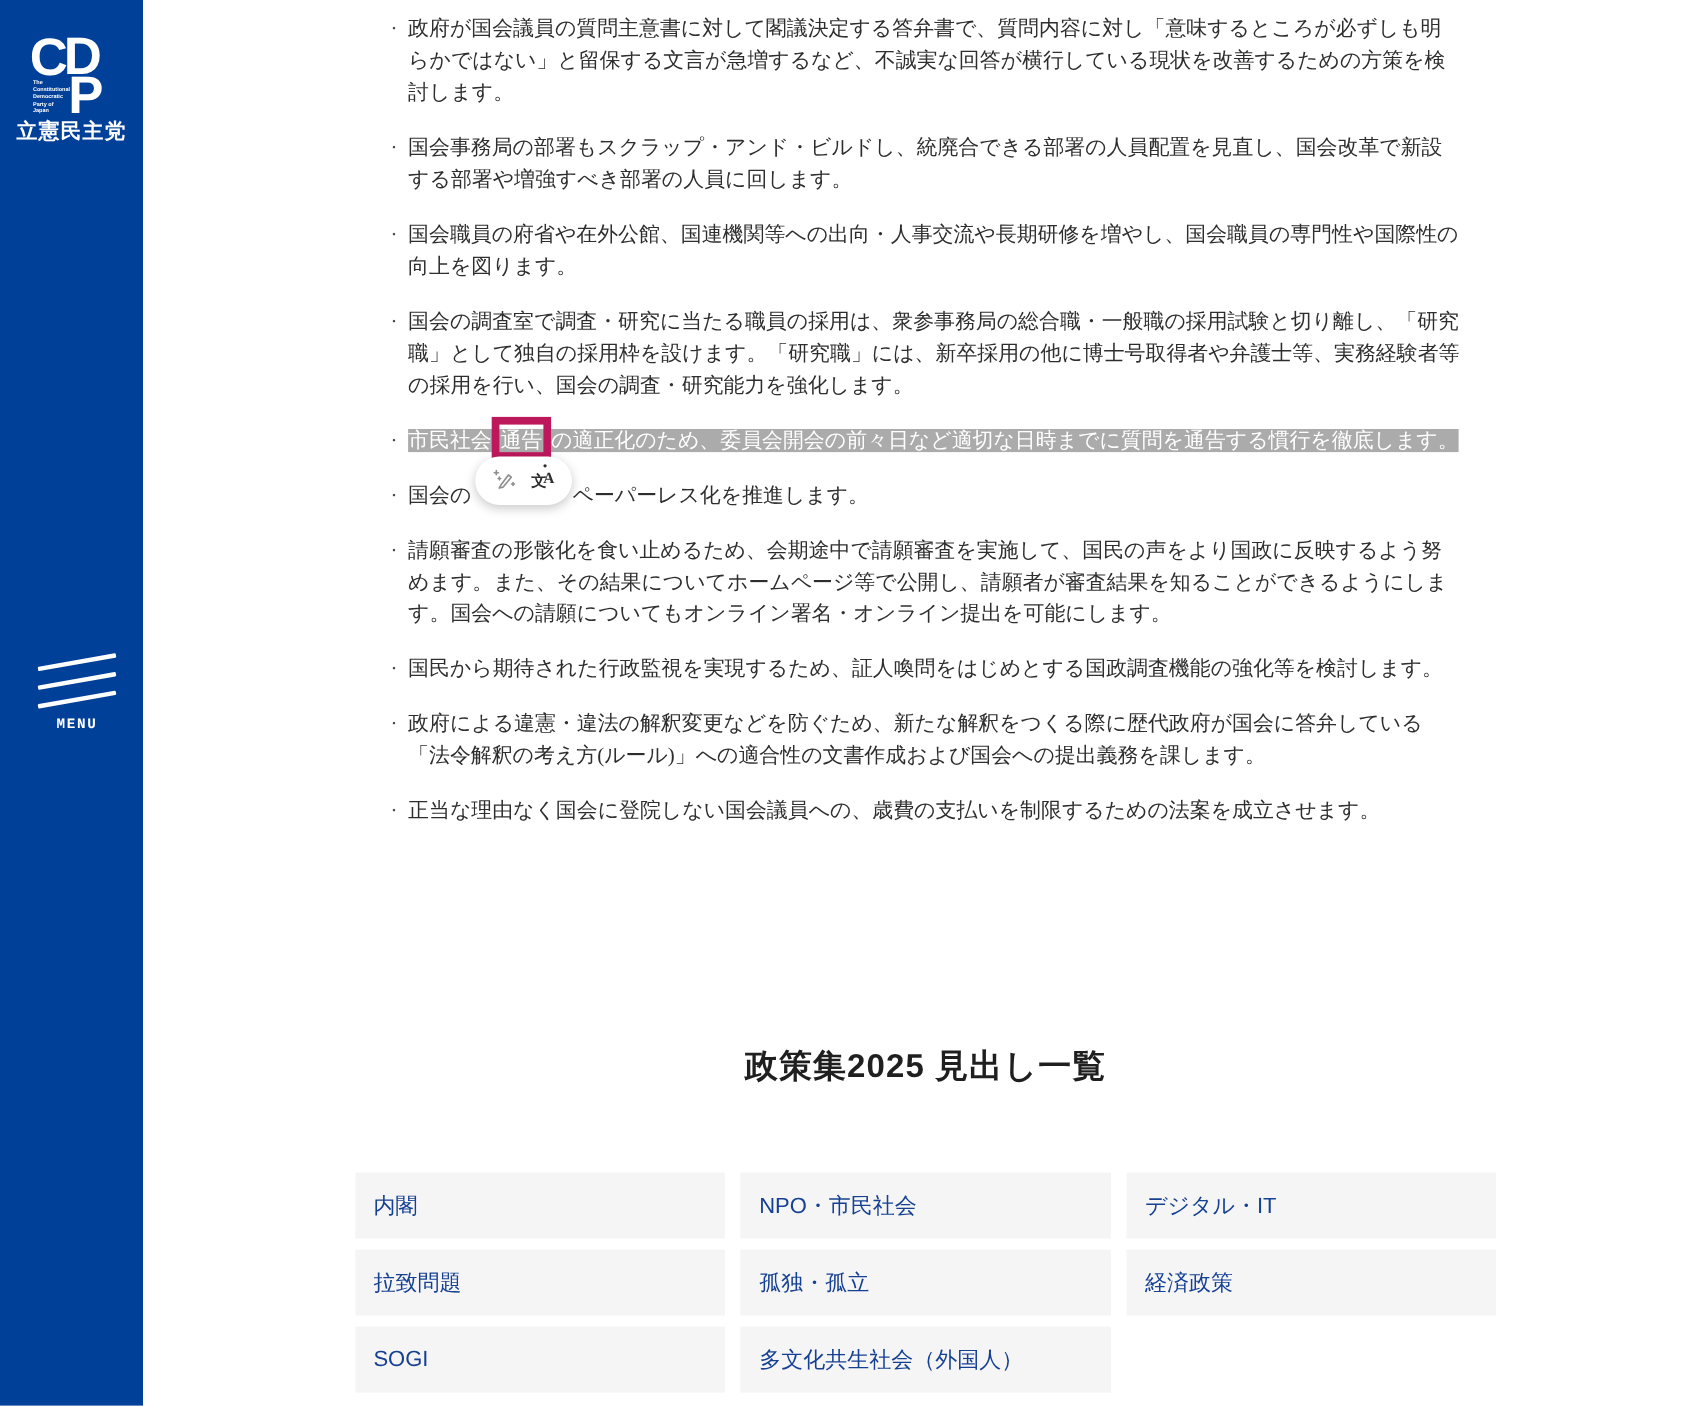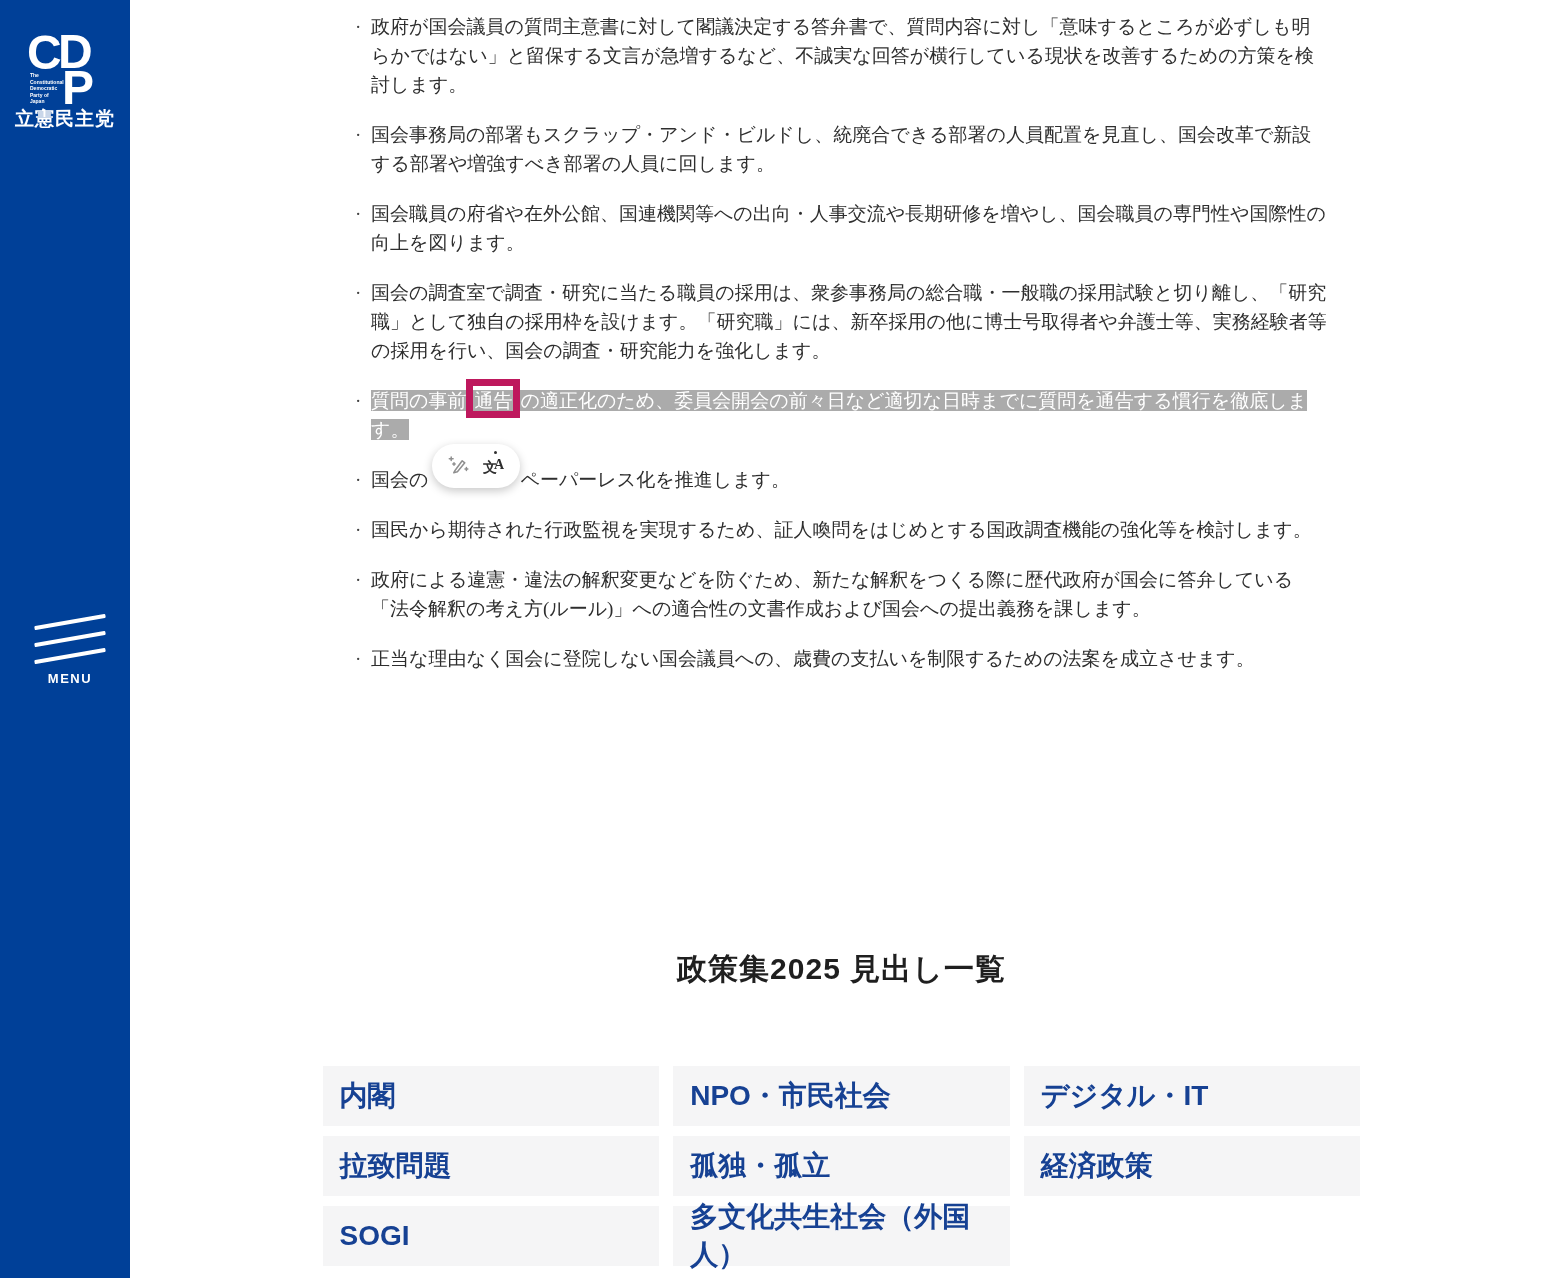"質問の事前" span { text: 質問の事前 -> 市民社会 }
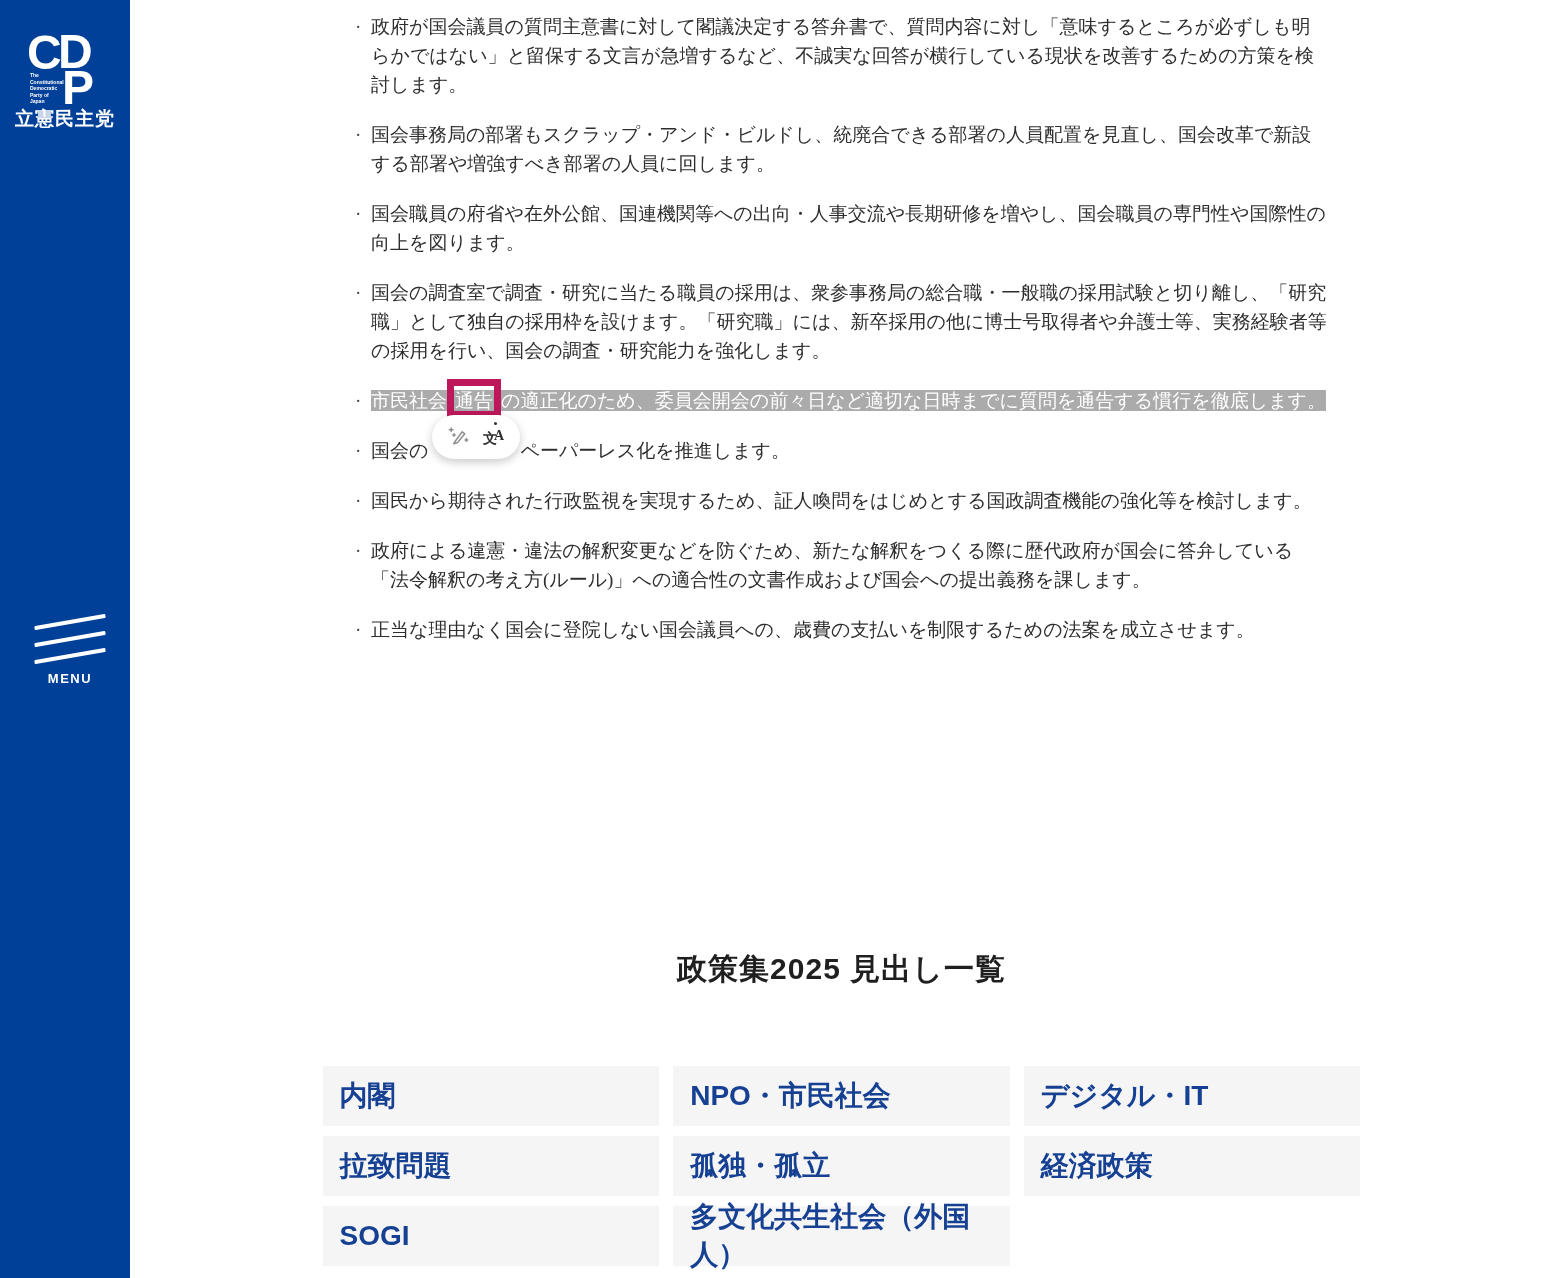"請願審査の形骸化を食い止めるため、会期途中で請願審査を実施して、国民の声をより国" li { html: none -> <li>請願審査の形骸化を食い止めるため、会期途中で請願審査を実施して、国民の声をより国政に反映するよう努めます。また、その結果についてホームページ等で公開し、請願者が審査結果を知ることができるようにします。国会への請願についてもオンライン署名・オンライン提出を可能にします。</li> }
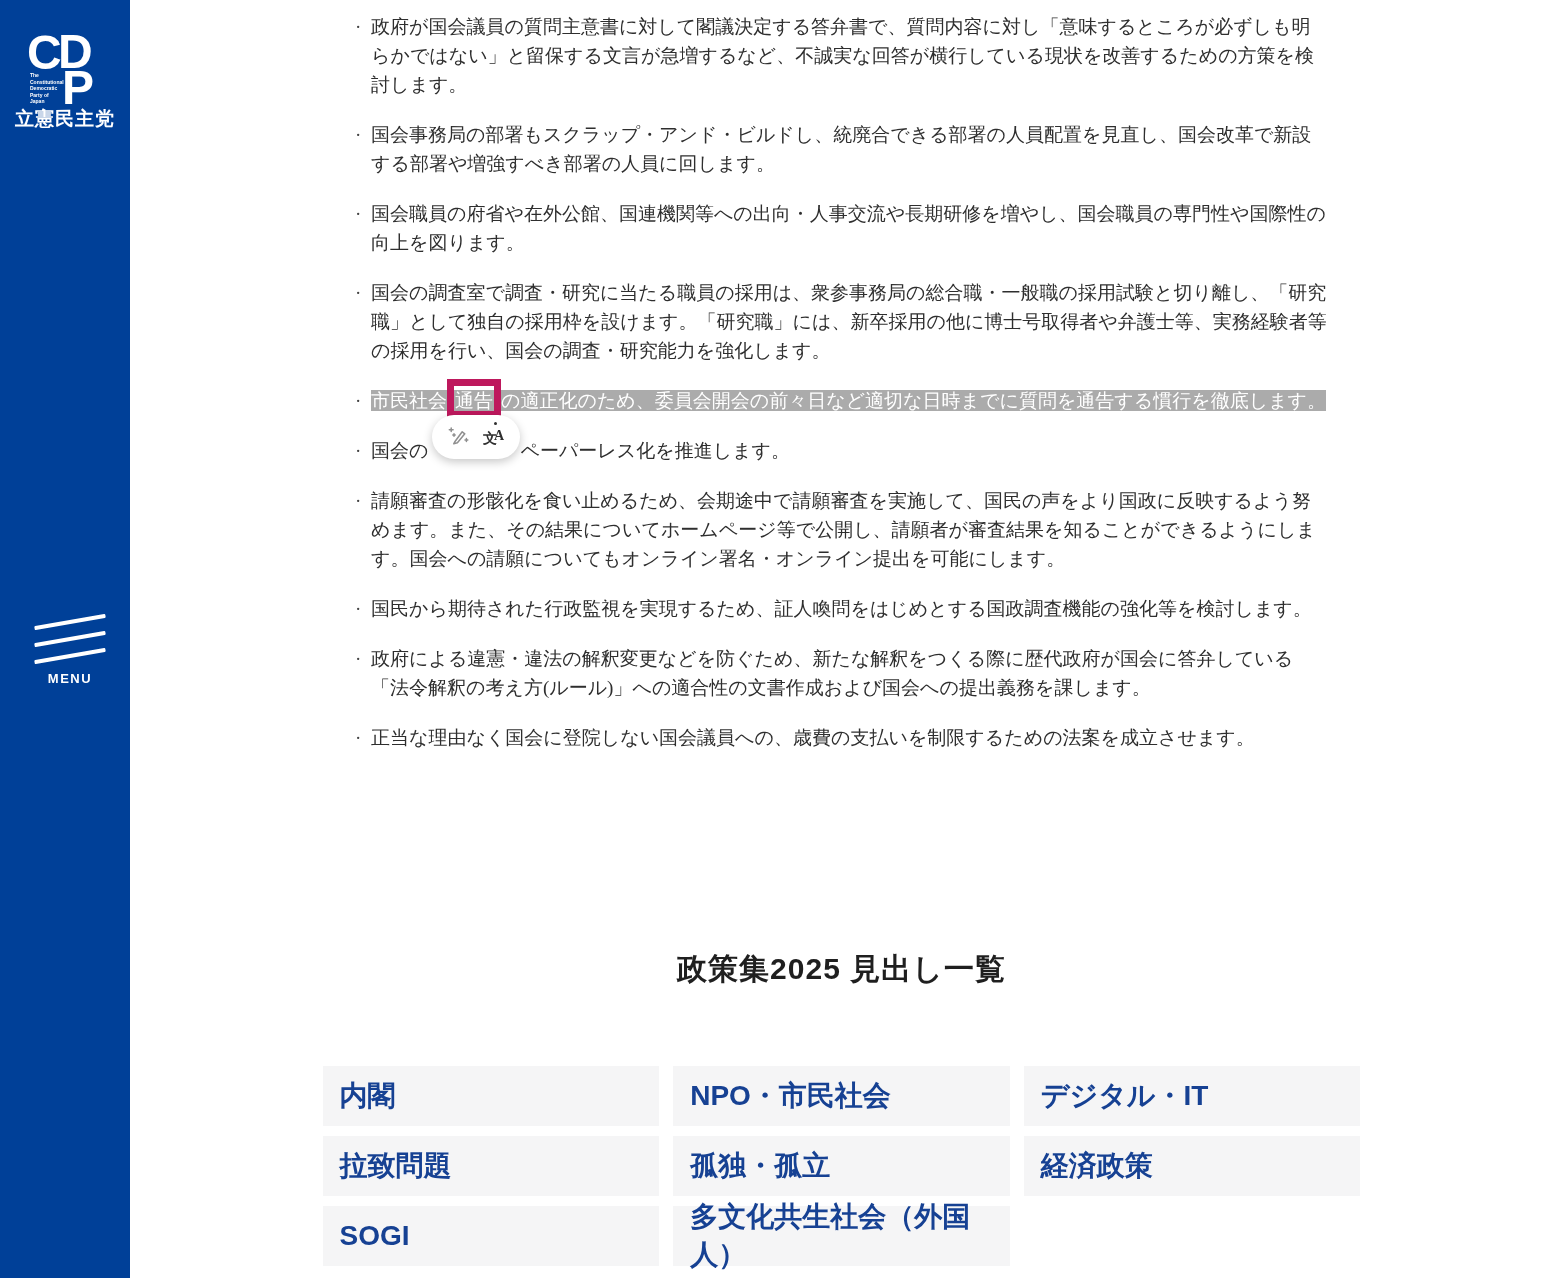"MENU" .menu { font-family: none -> Liberation Mono, monospace; top: 620px -> 600px }
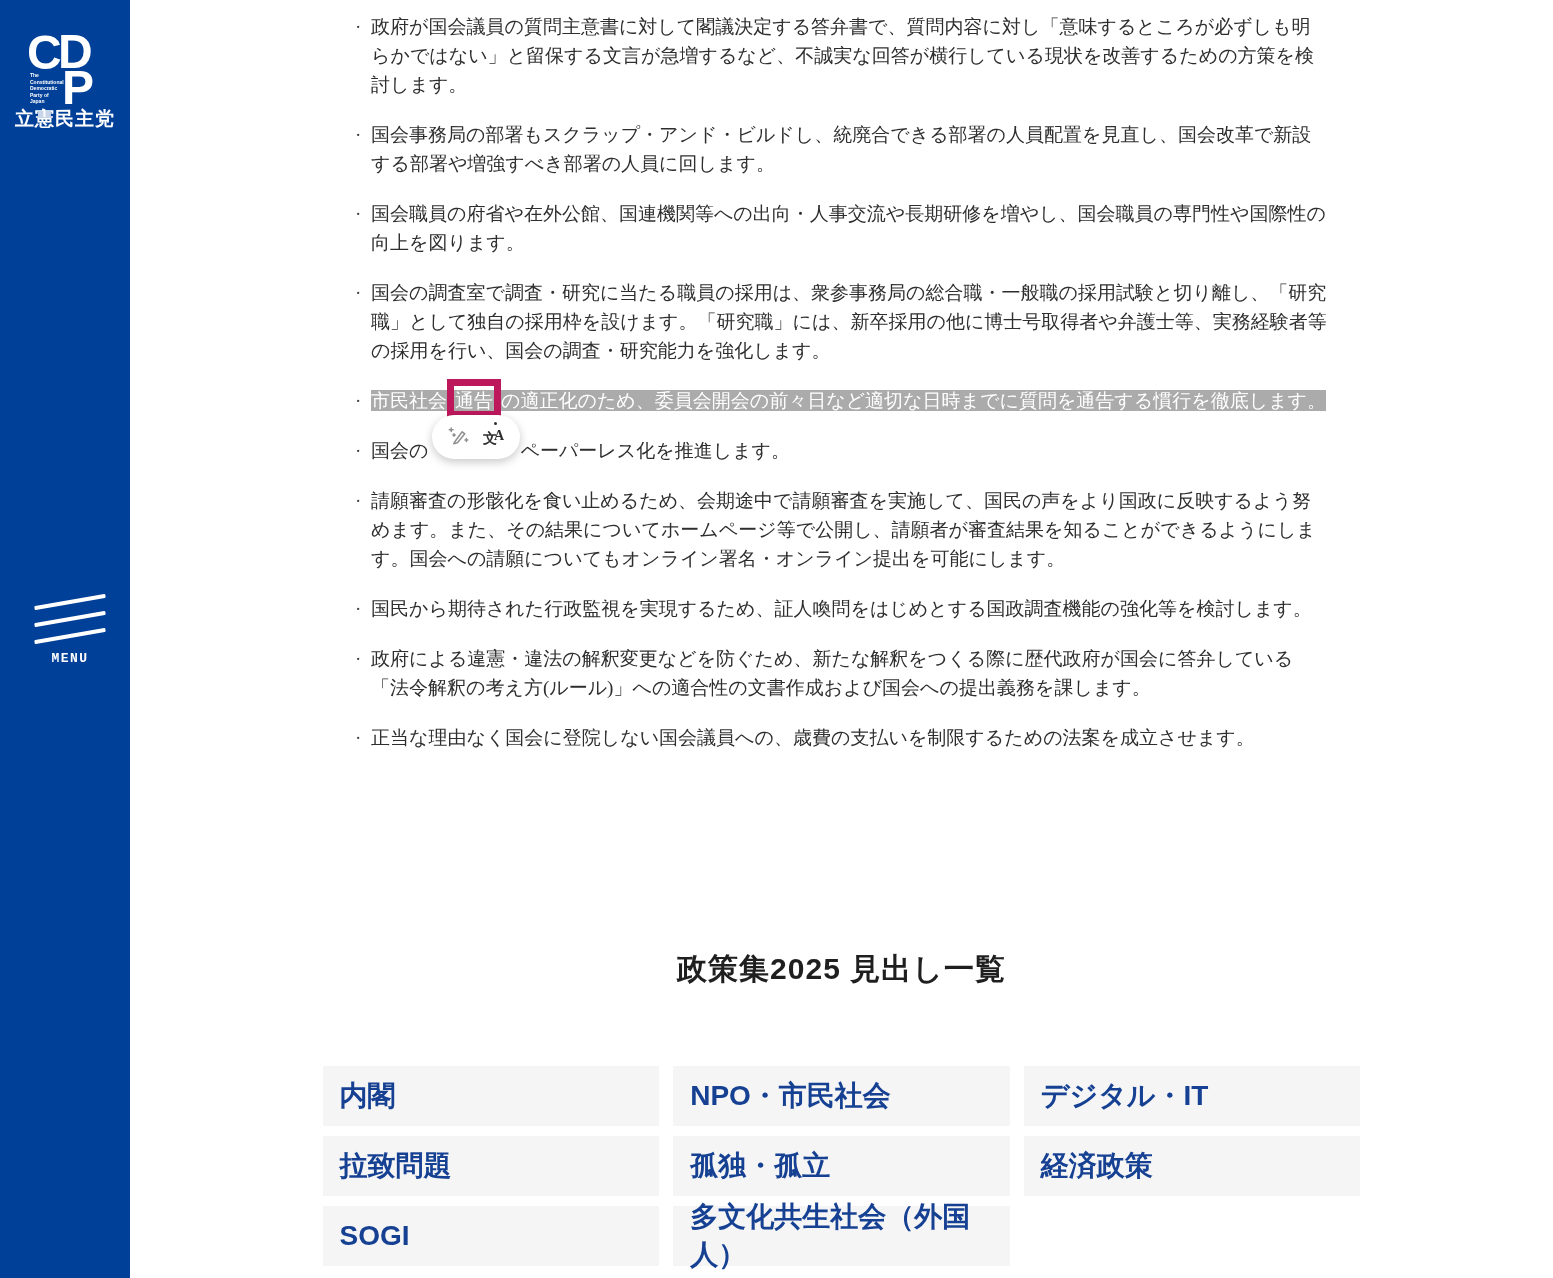"内閣" .cell { font-size: 28px -> 20px; font-weight: bold -> normal }
